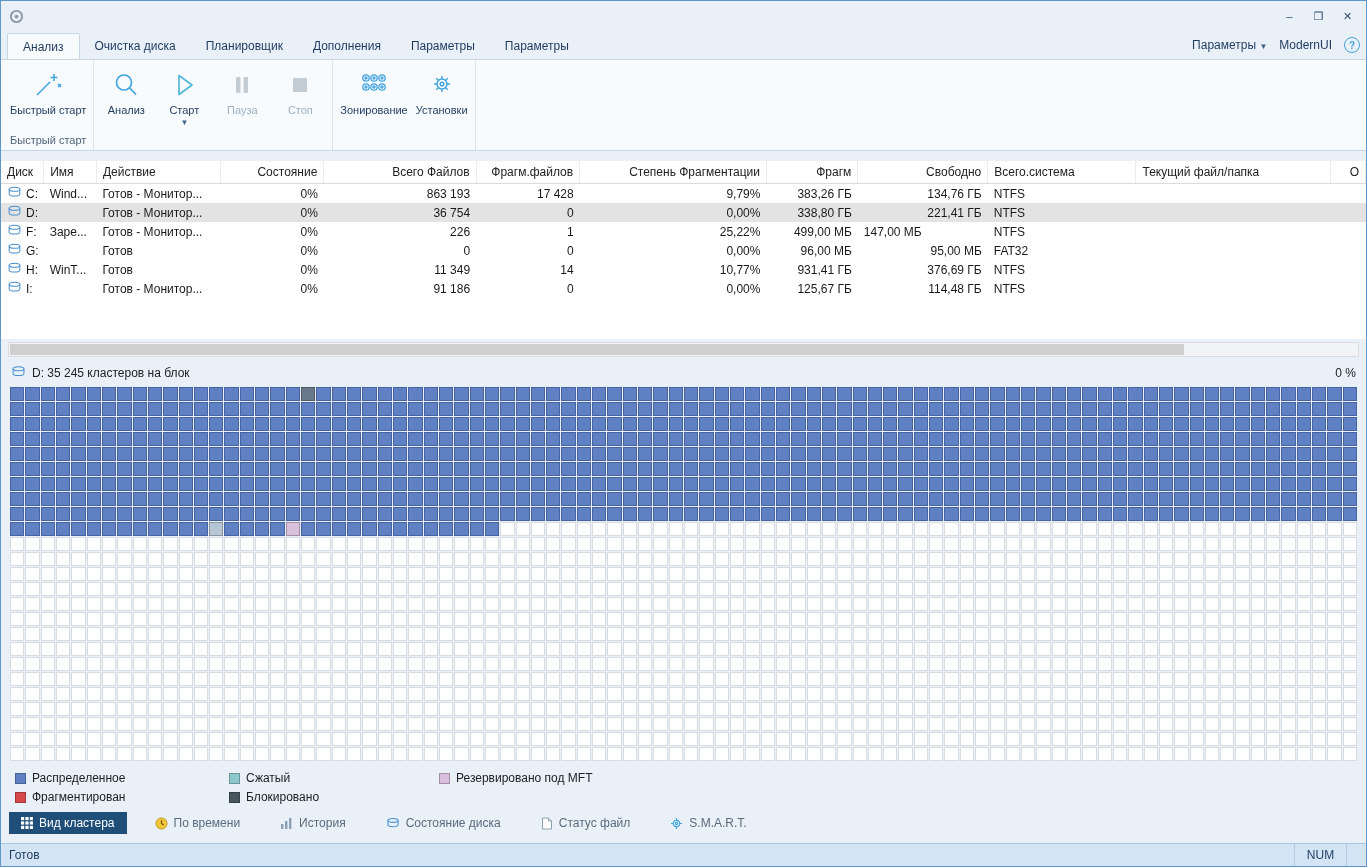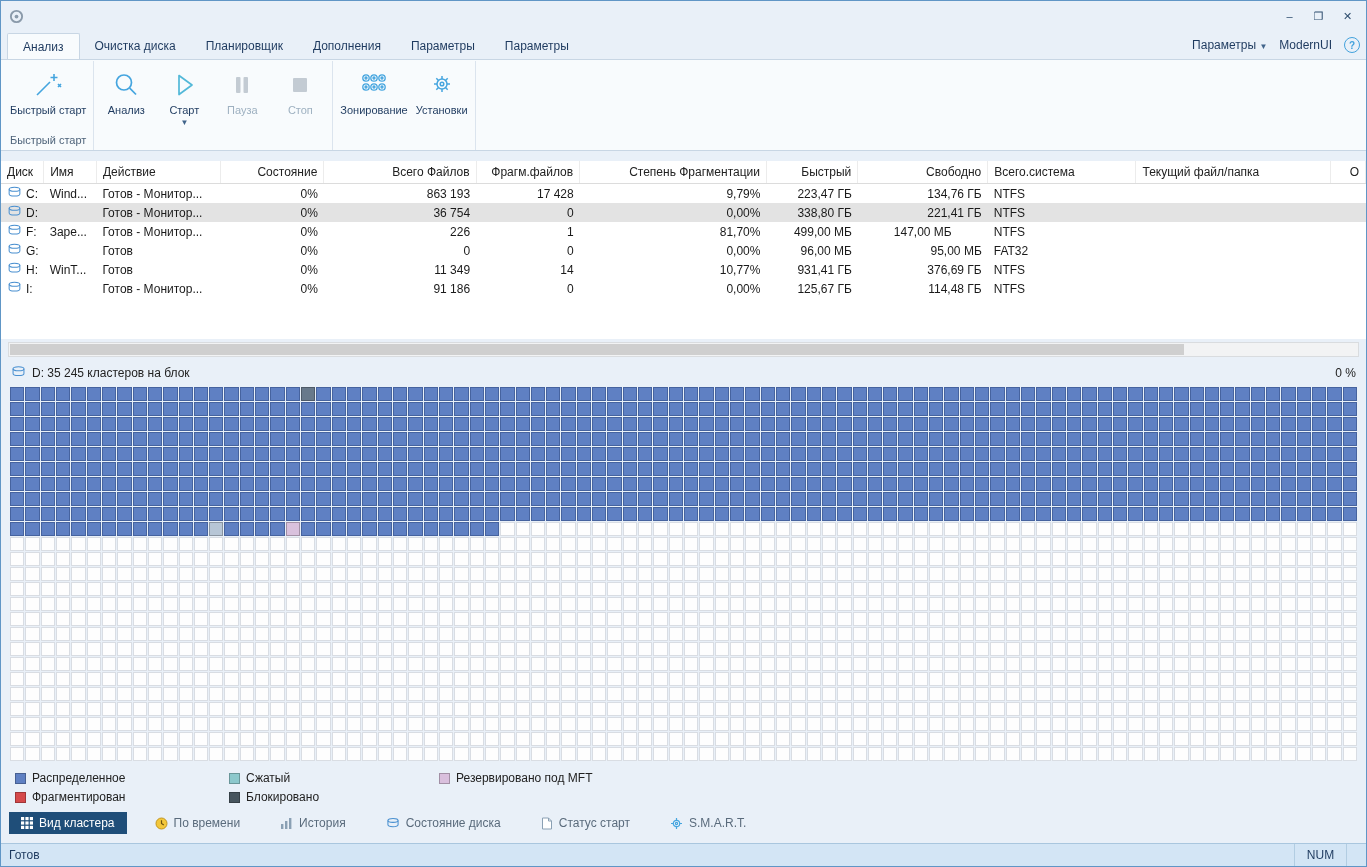"Быстрый" th { text: Быстрый -> Фрагм }
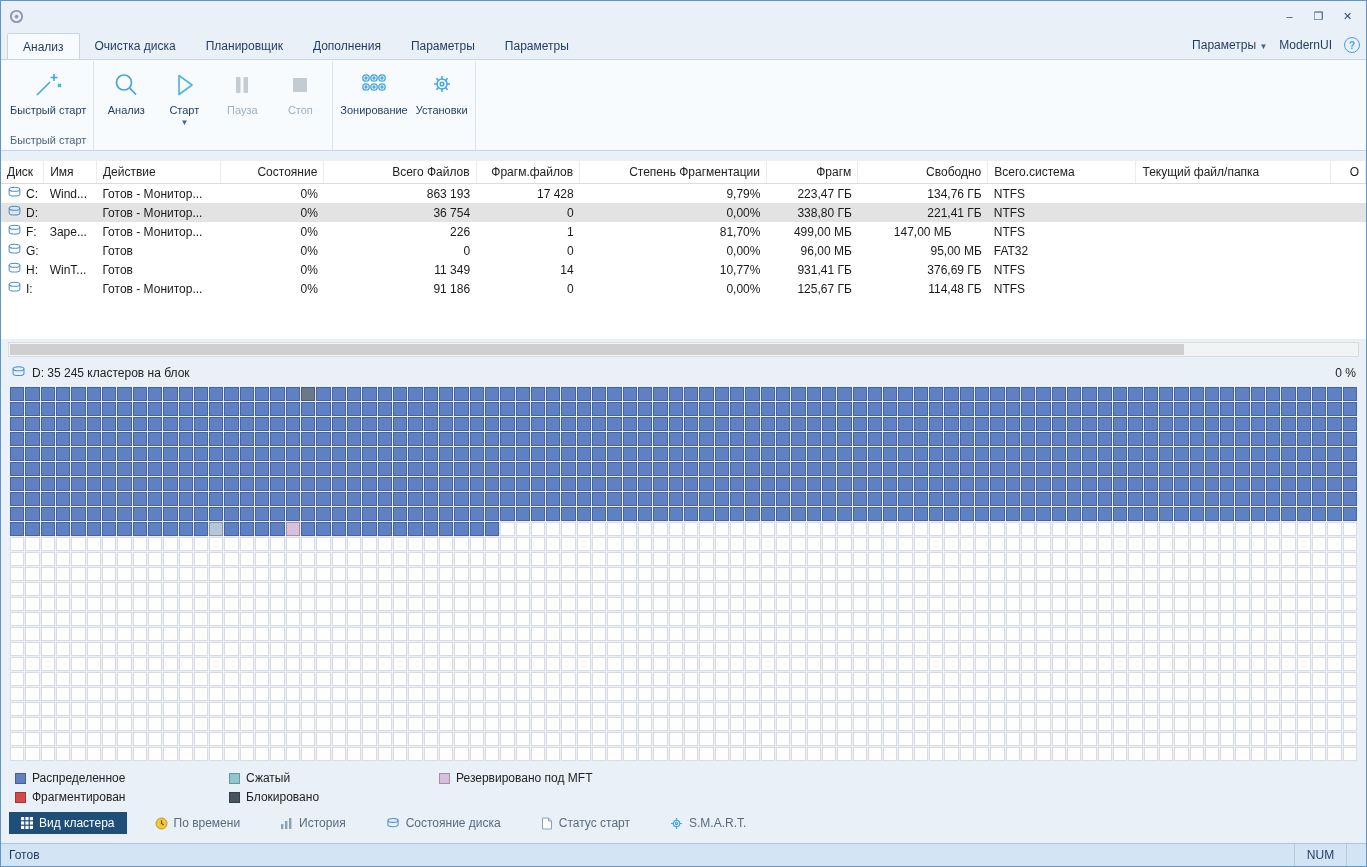"223,47 ГБ" td { text: 223,47 -> 383,26 }
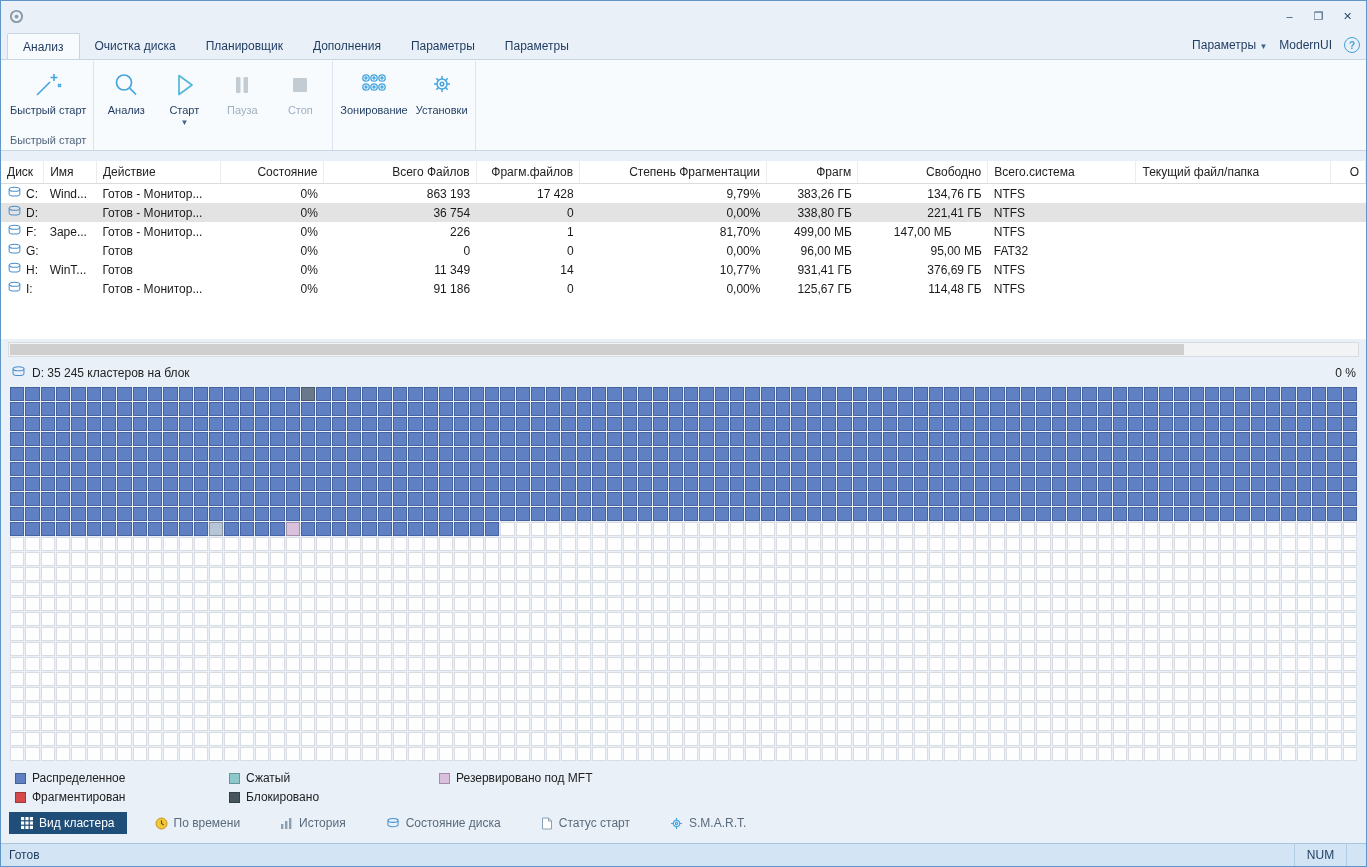"81,70%" td { text: 81,70% -> 25,22% }
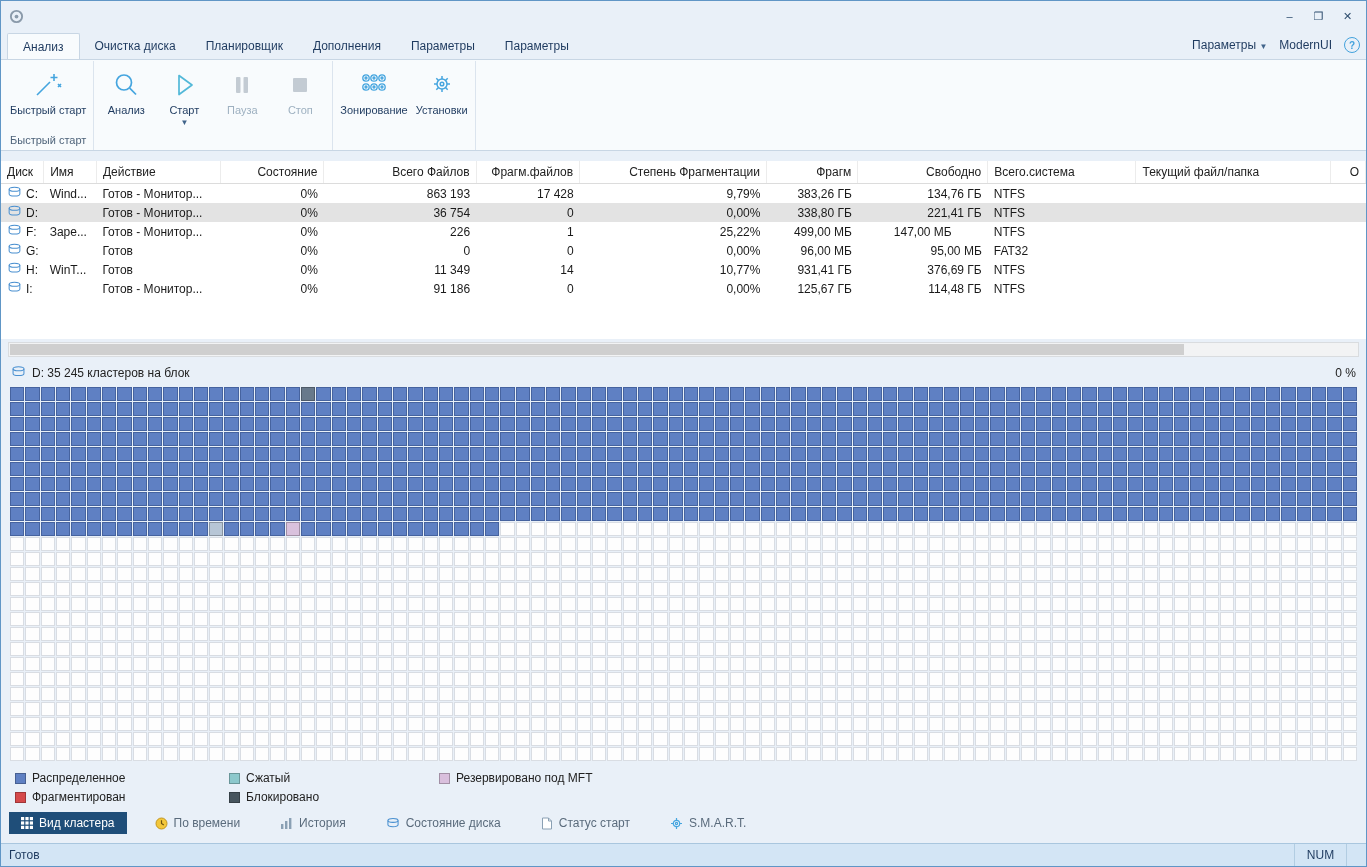"147,00 МБ" td { text-align: center -> left }
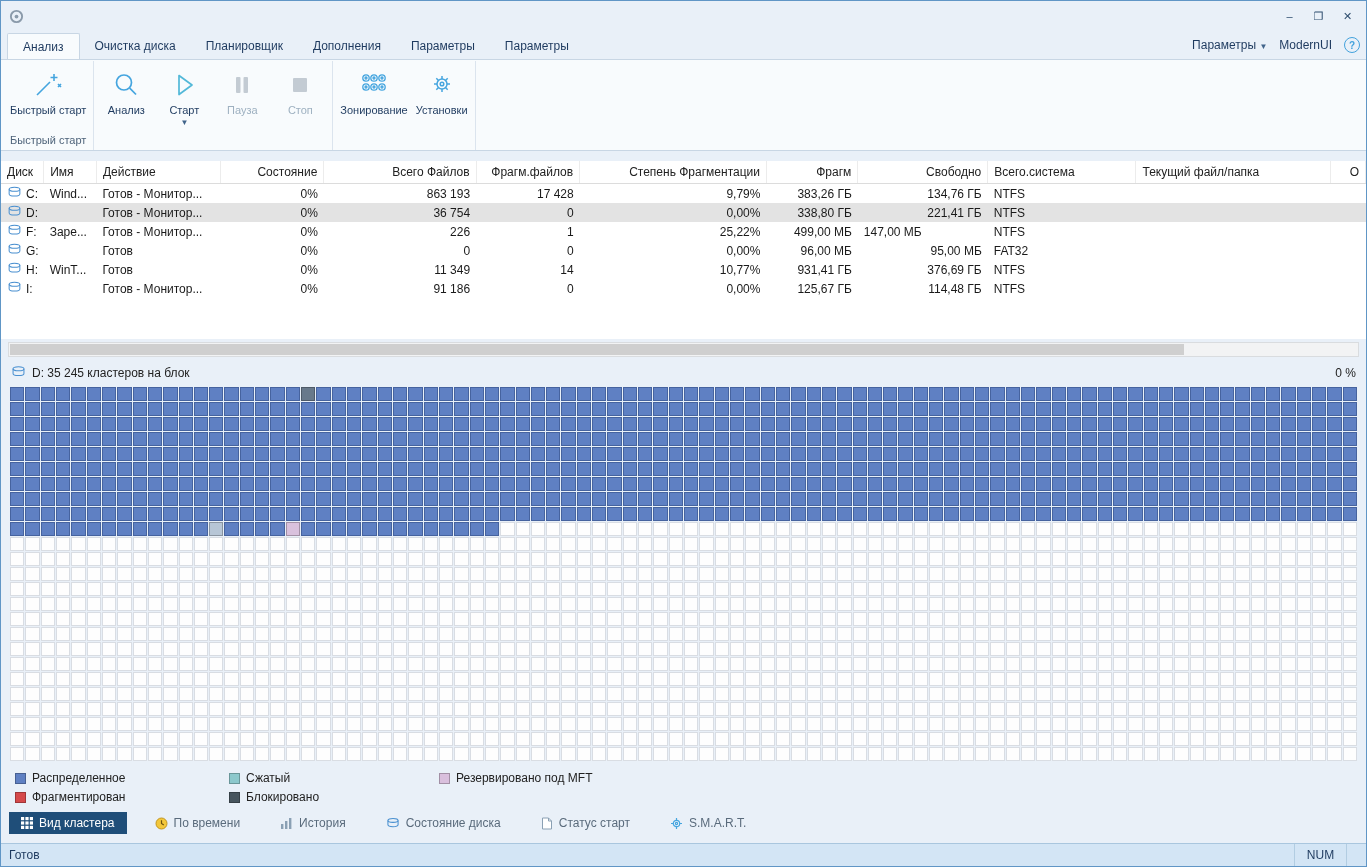"Статус старт" span { text: старт -> файл }
